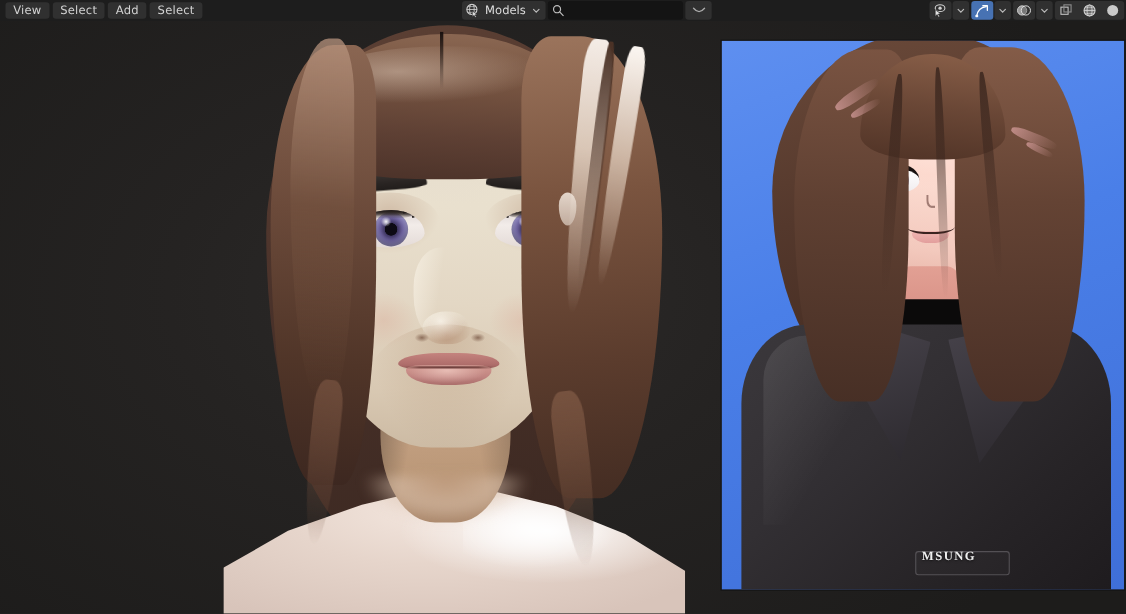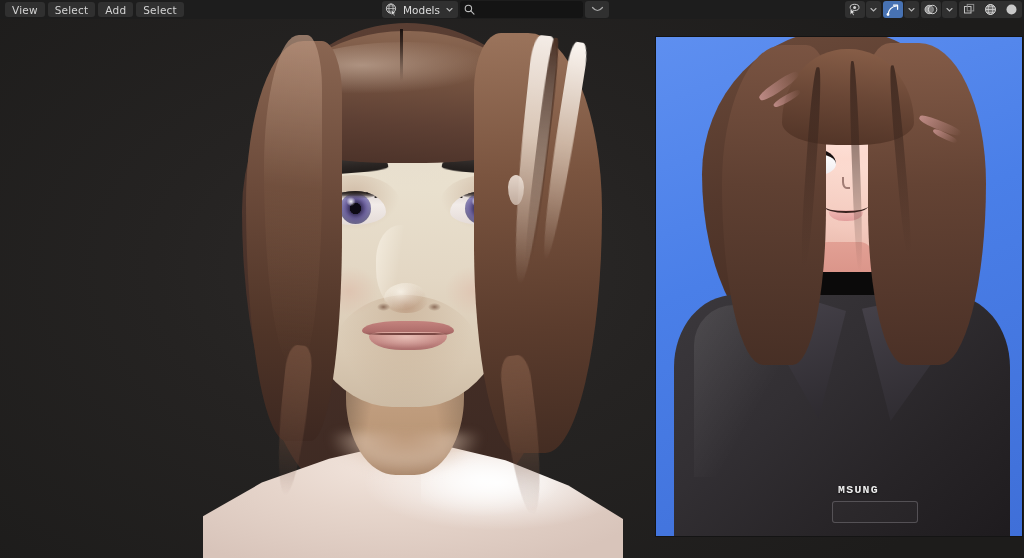"Models" .mode-select { margin-left: none -> 38px }
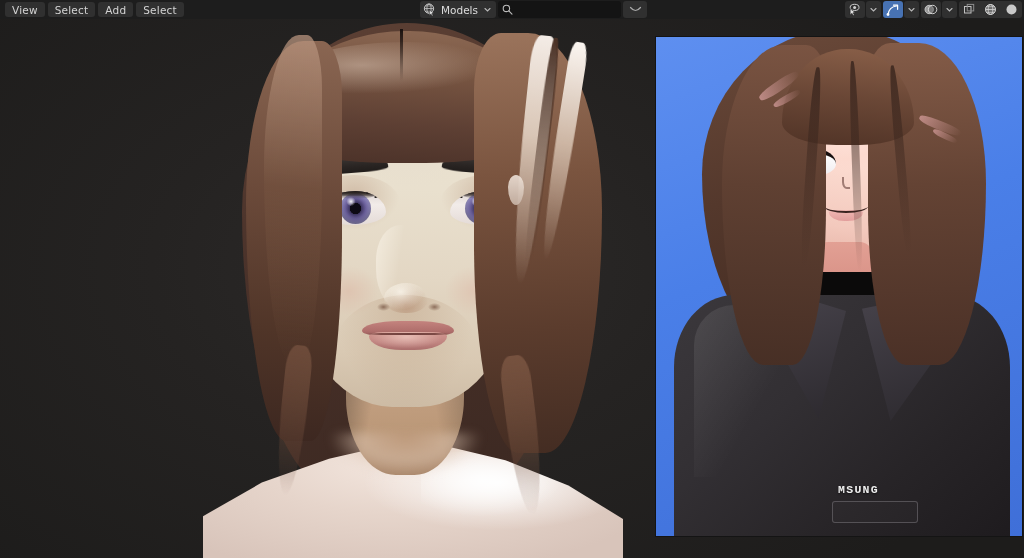"MSUNG" .ref-brand { font-family: Liberation Mono, monospace -> Liberation Serif, serif; top: 446px -> 463px }
